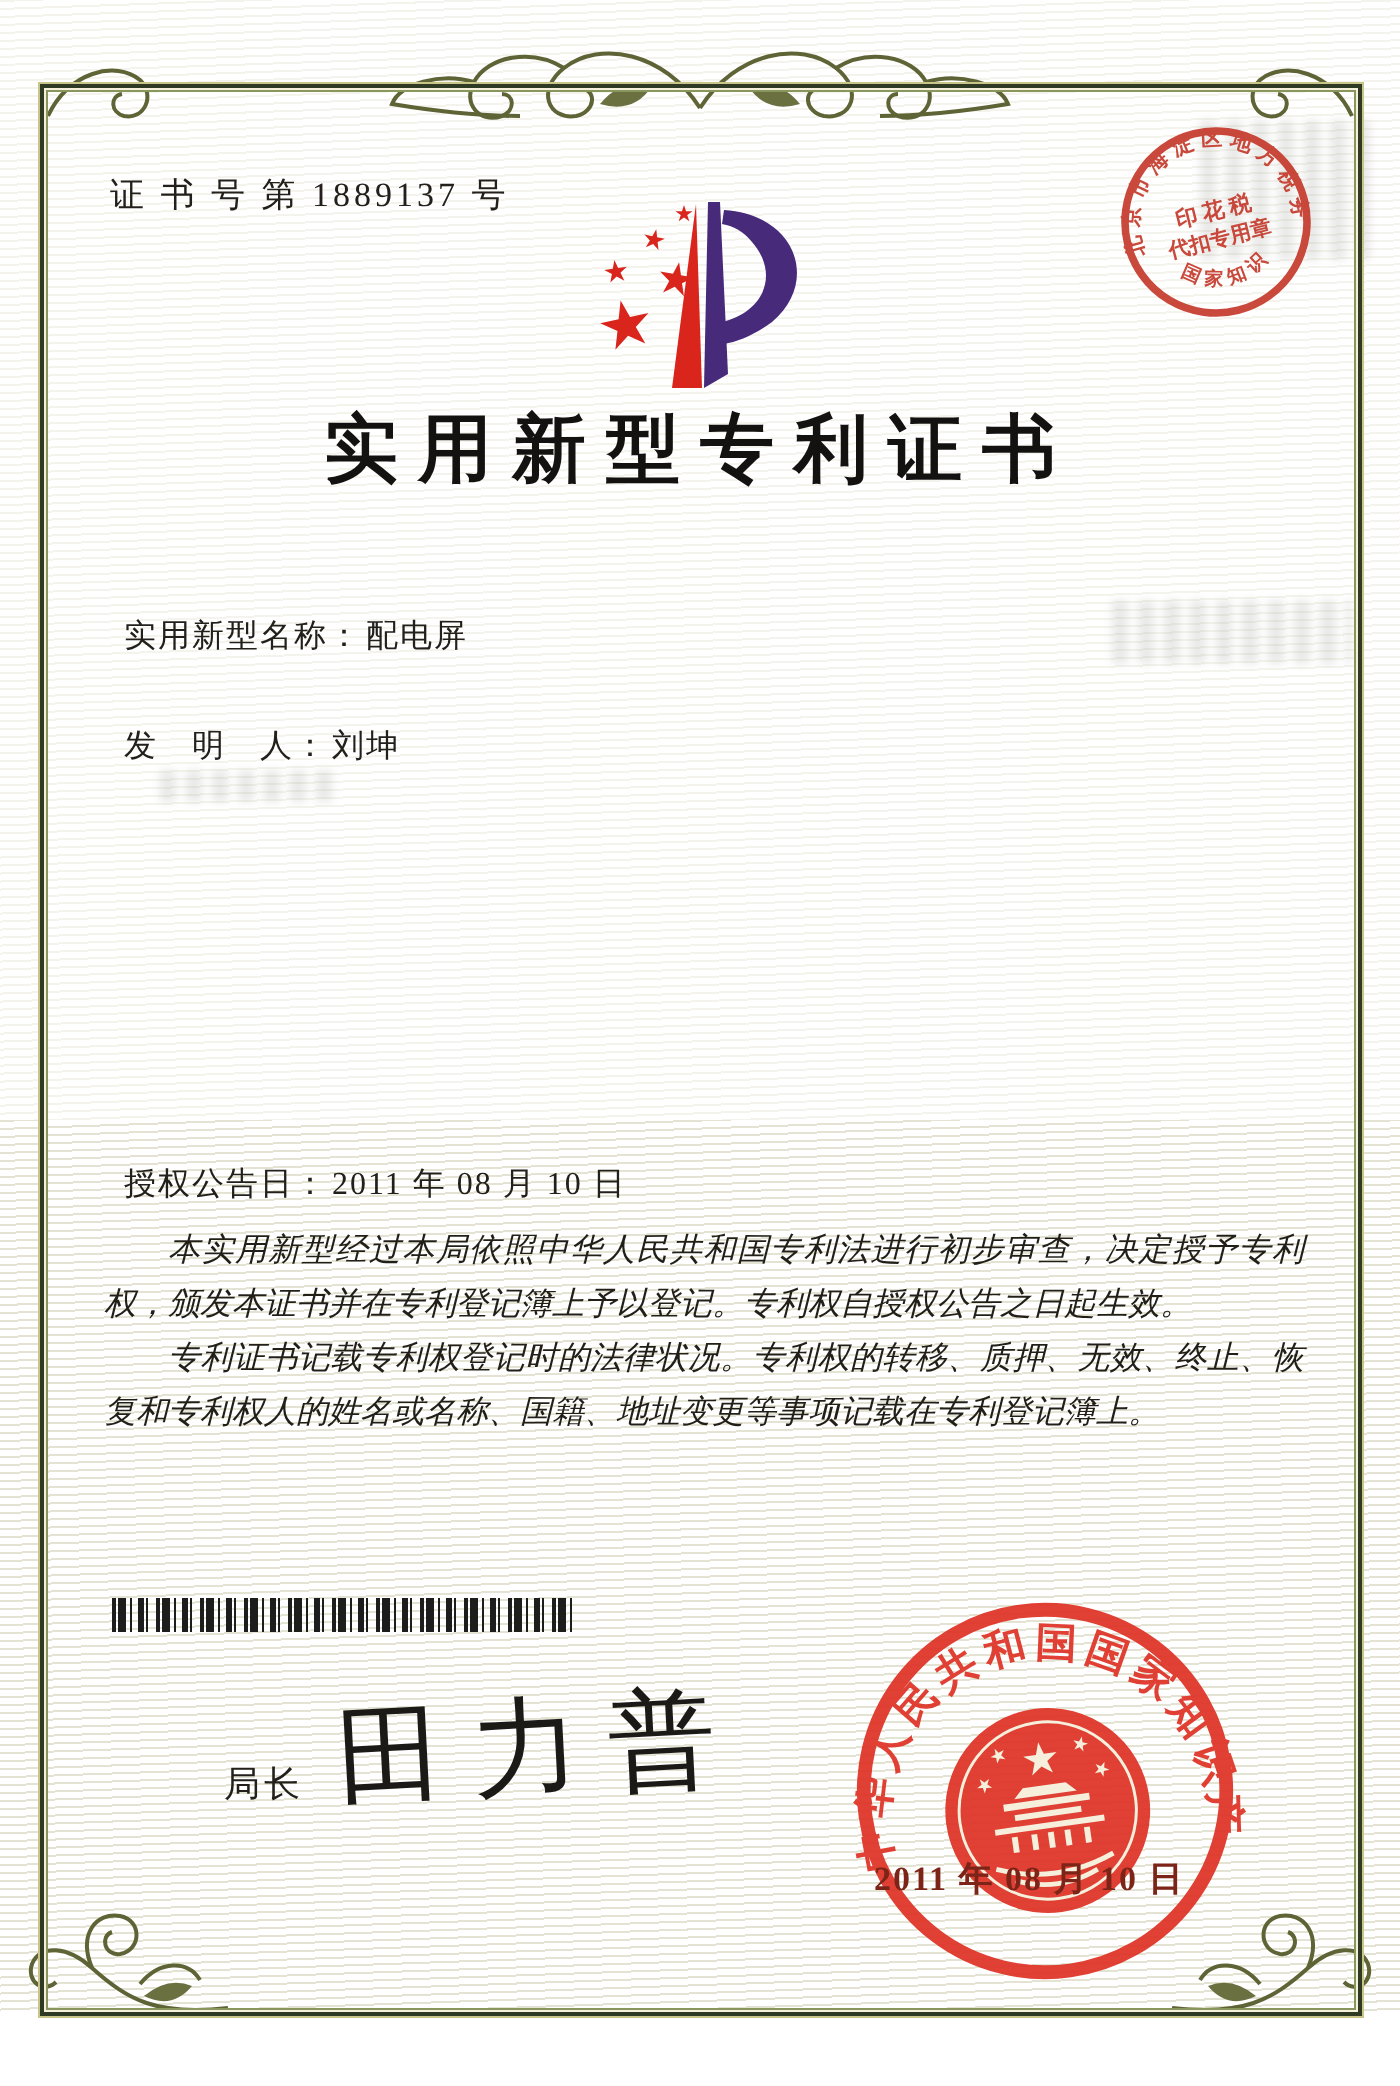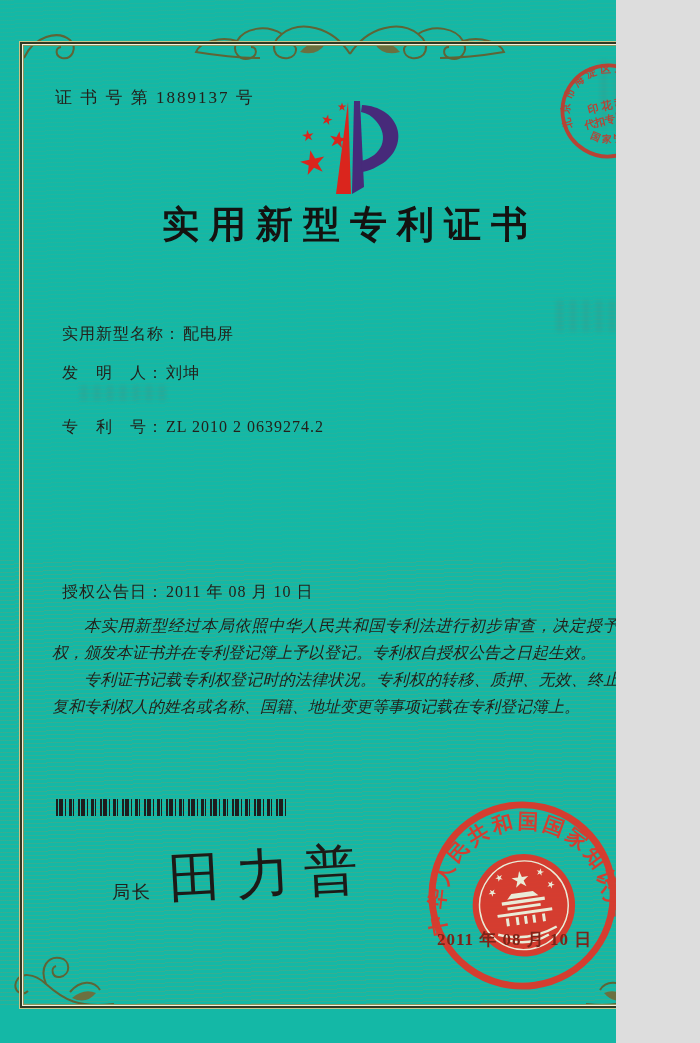"证 书 号 第 1889137" .page { background: #14b8a6 -> #ffffff; width: 616px -> 700px }
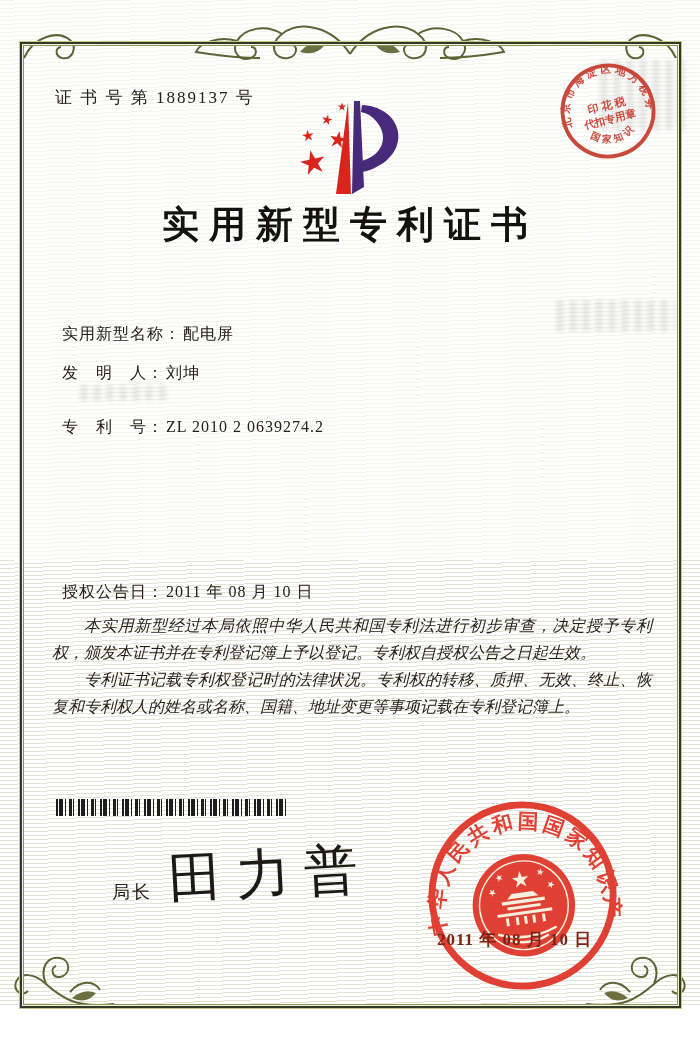"实用新型名称：配电屏" div.frow { top: 324px -> 308px }
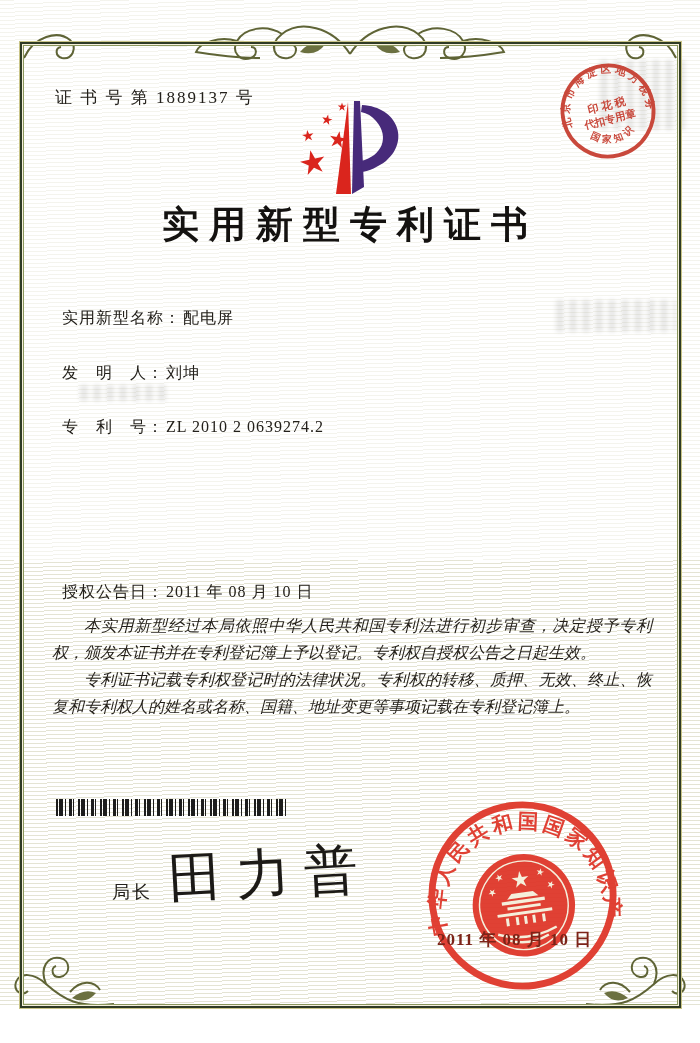"专 利 号：ZL 2010 2" div.frow { html: <div> <span>专 利 号：</span><span>ZL 2010 2 0639274.2</span> </div> -> none }
